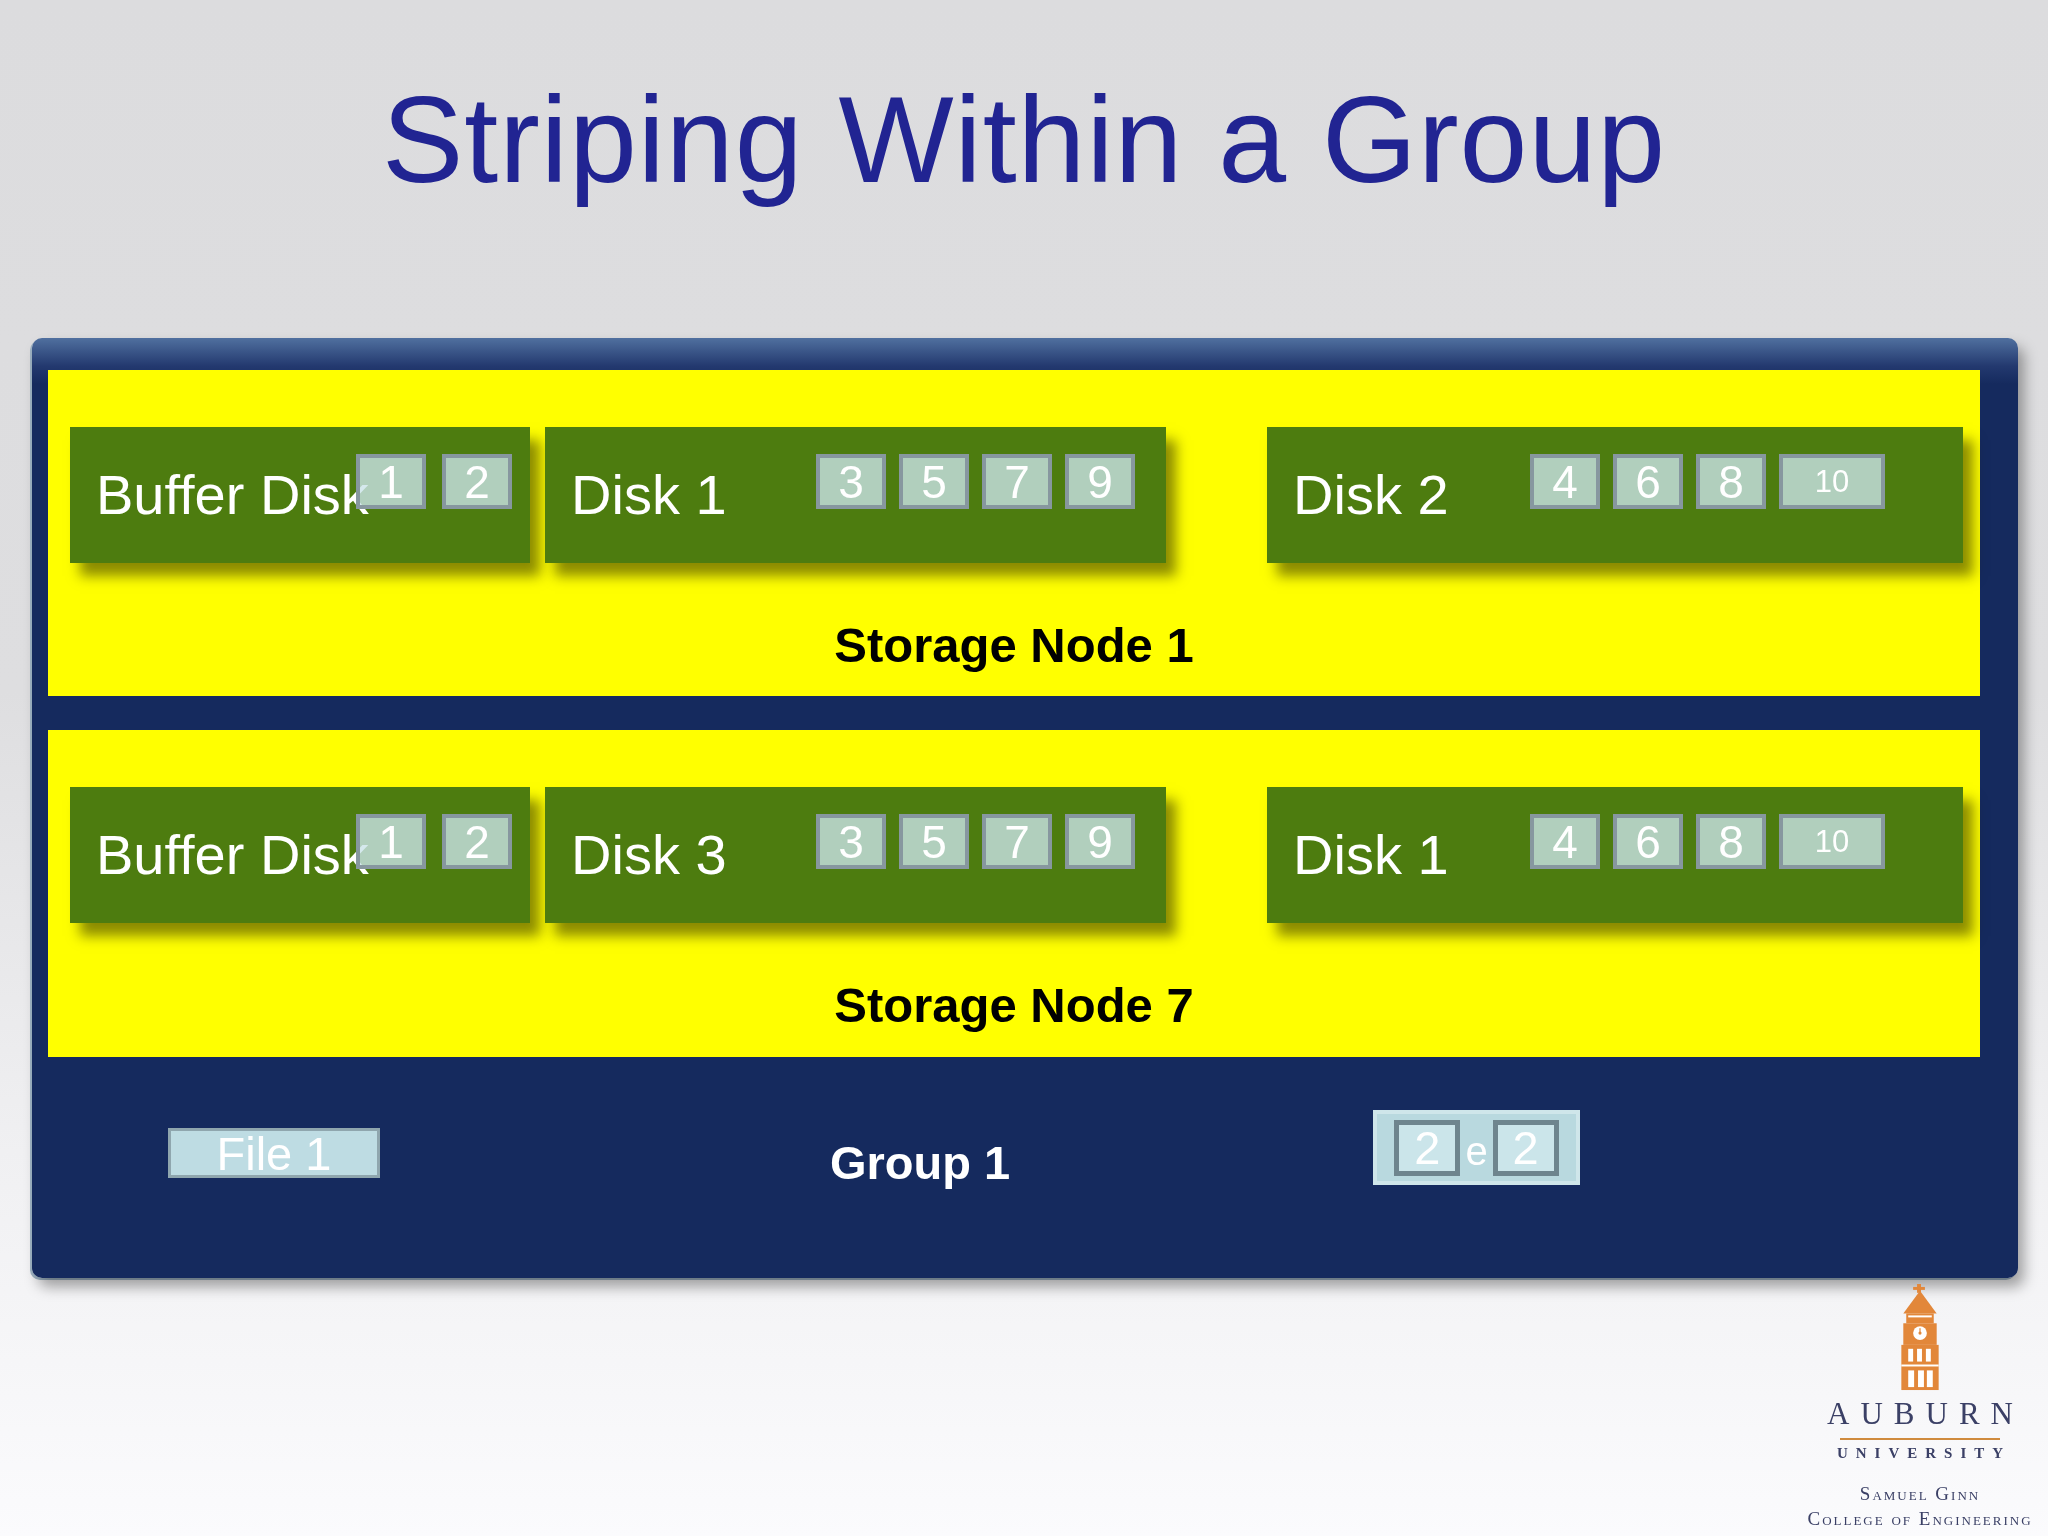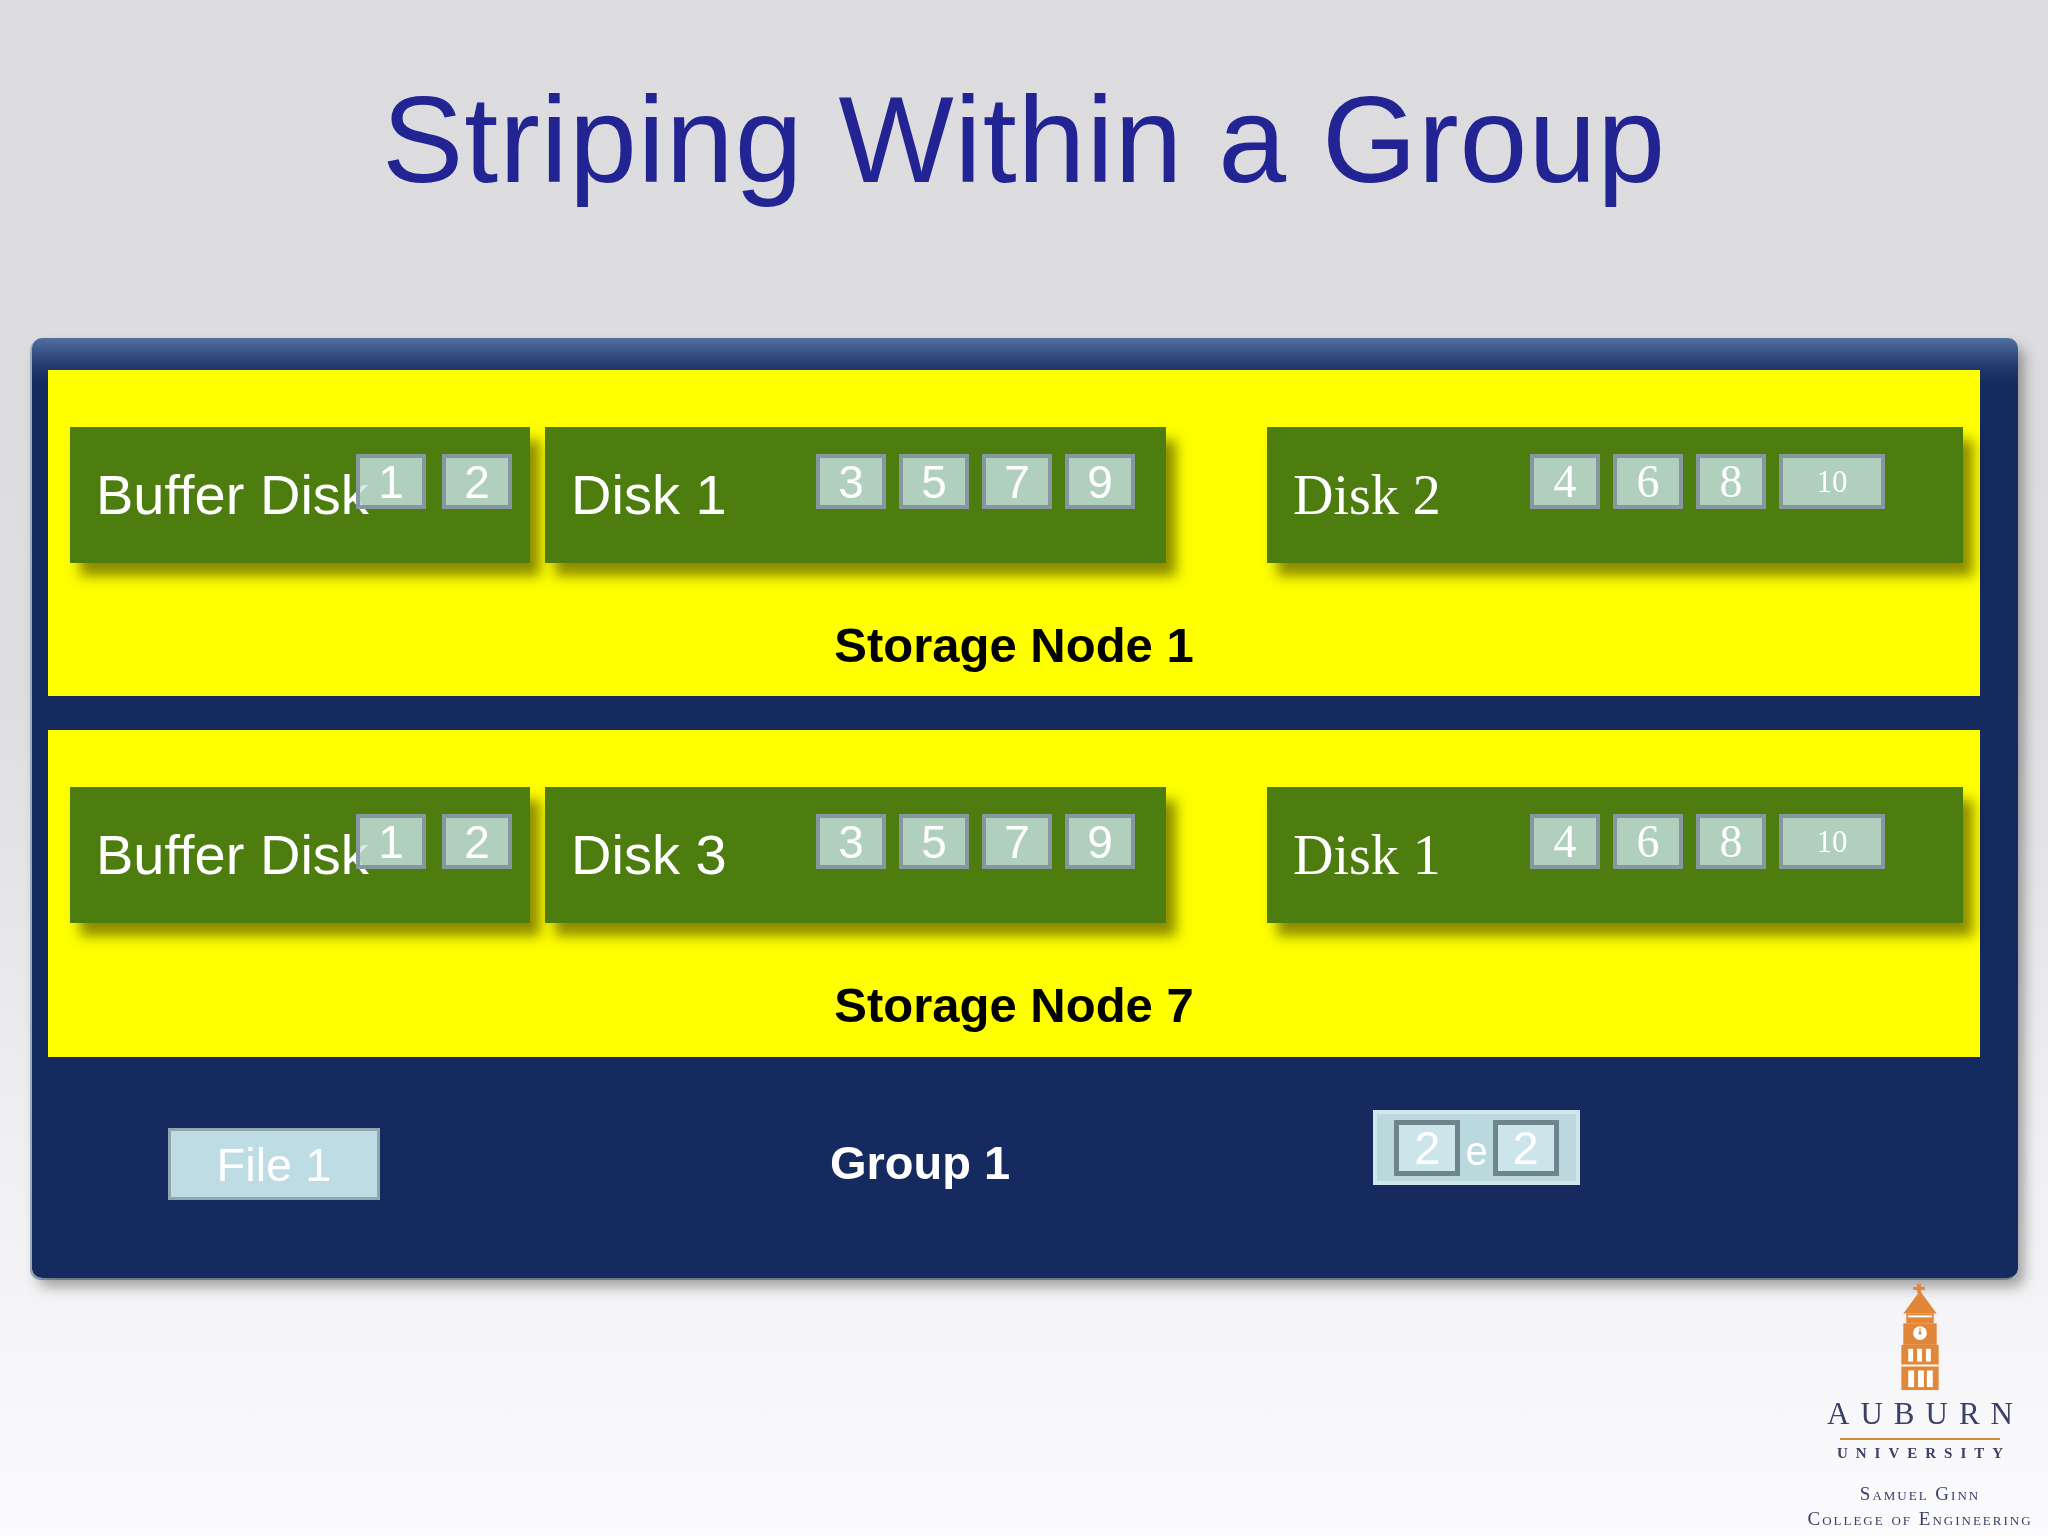"Disk 2" .d-right { font-family: Liberation Serif, serif -> none }
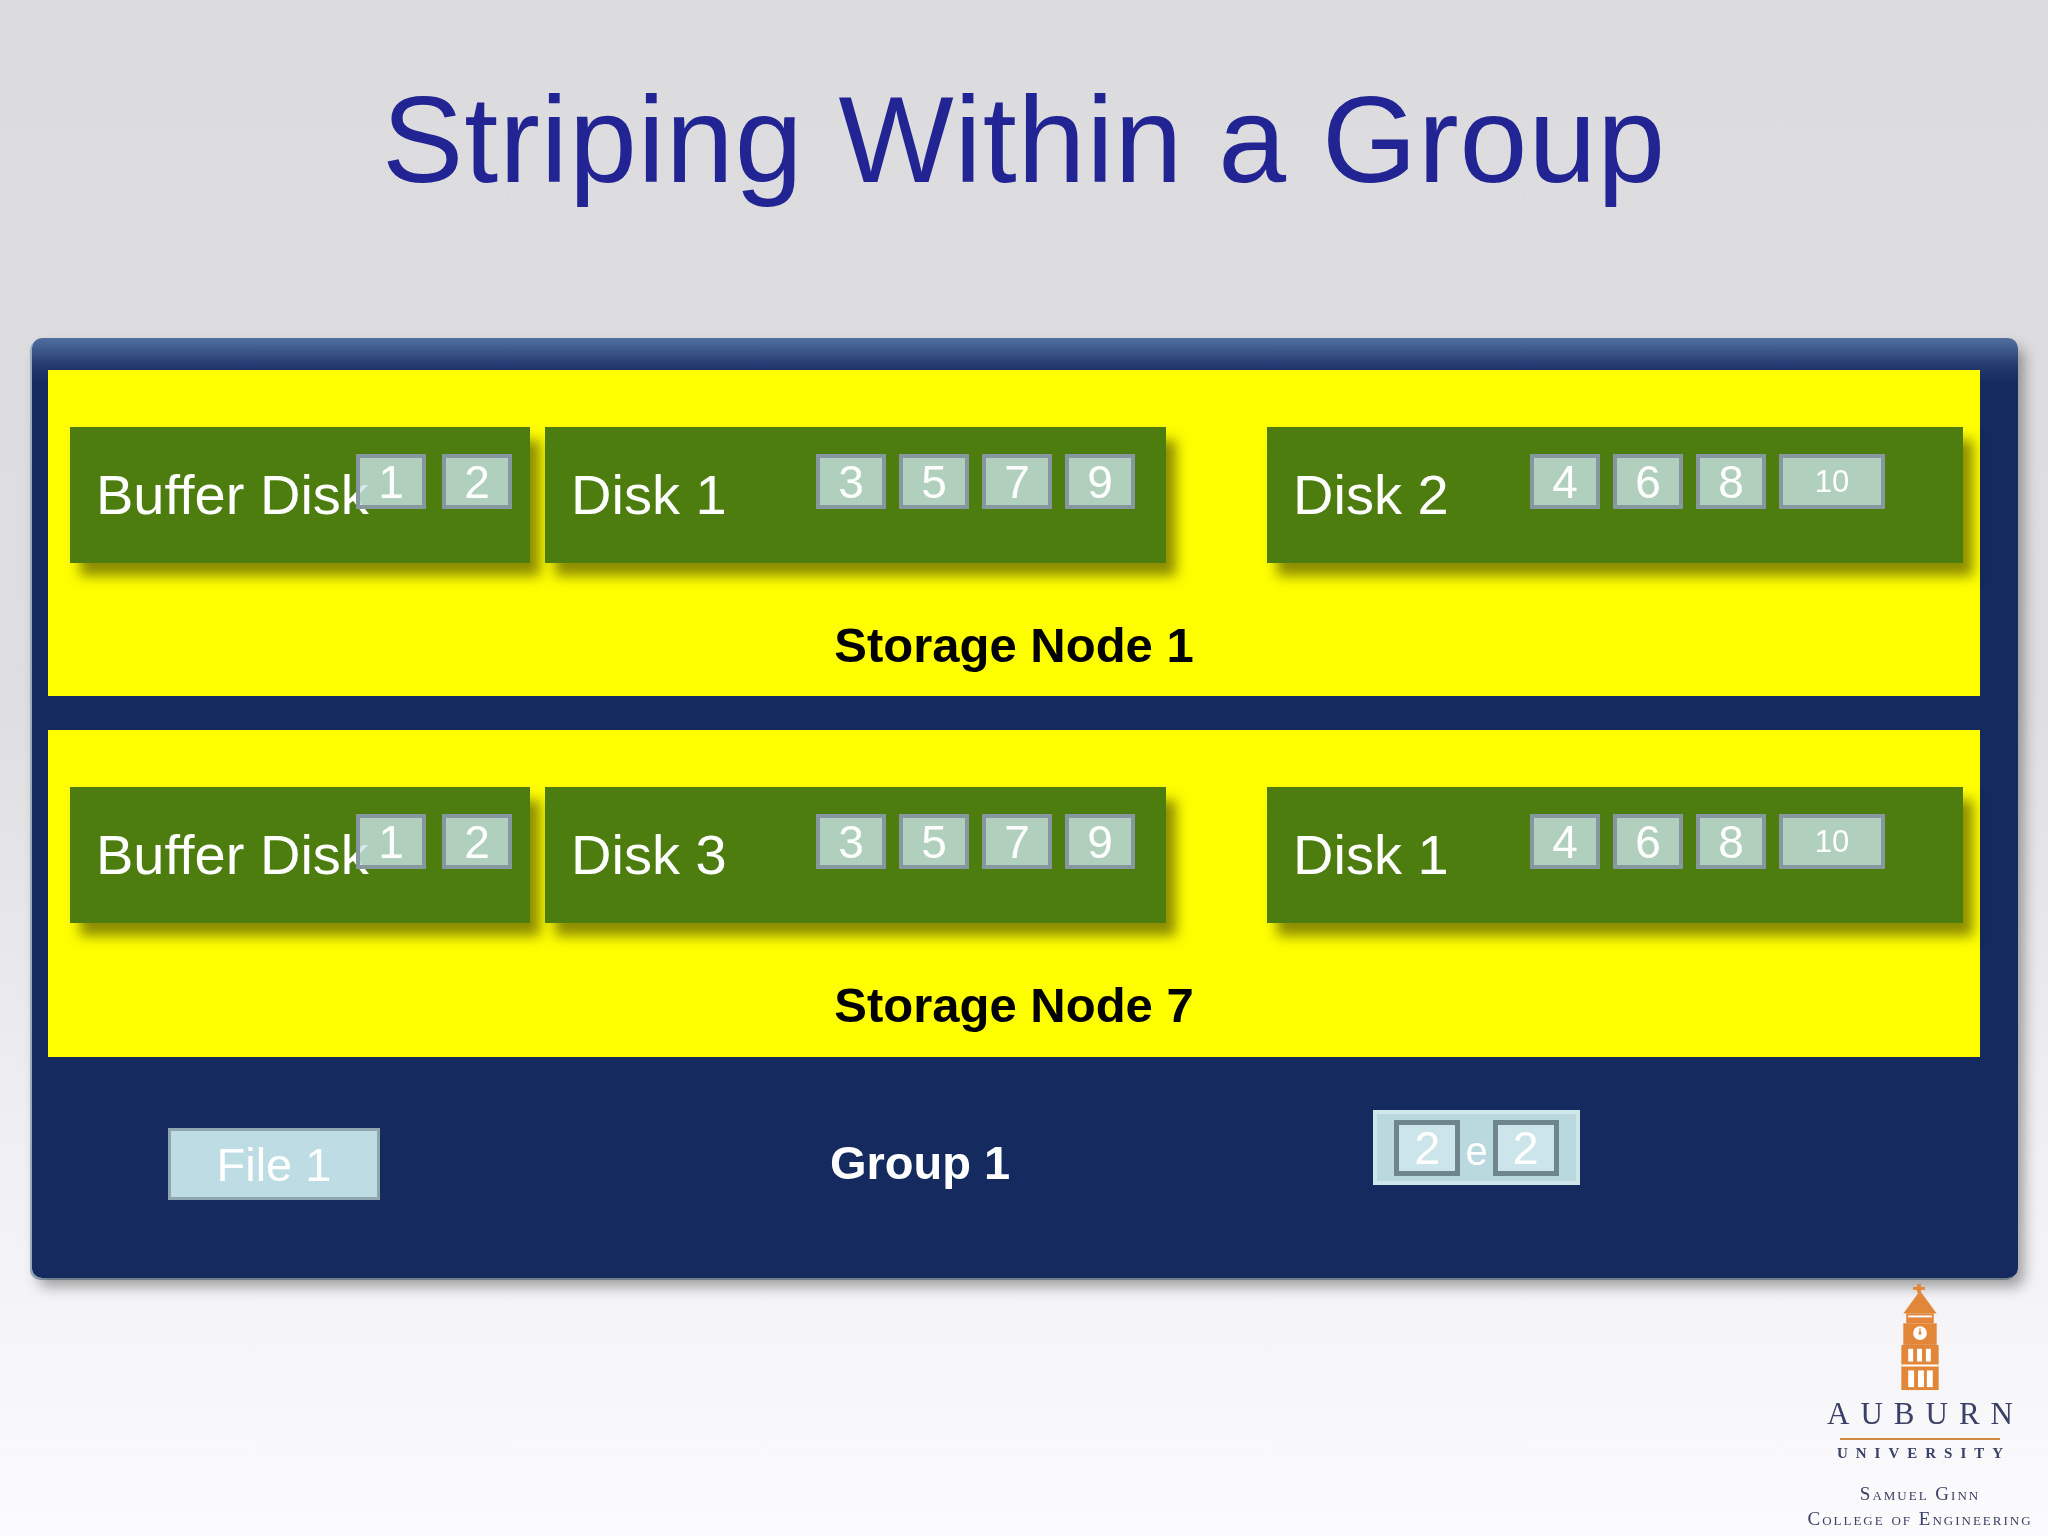"File 1" .file-box { height: 72px -> 50px }
